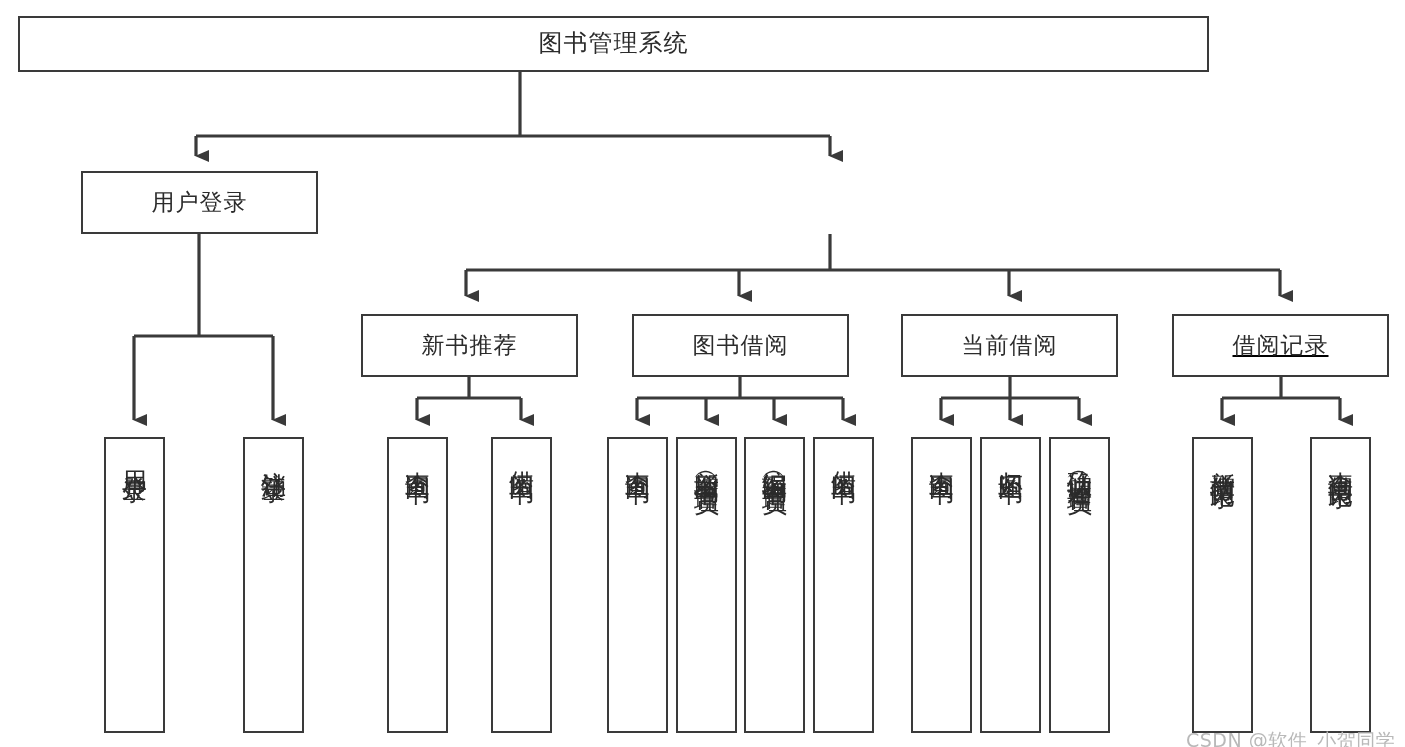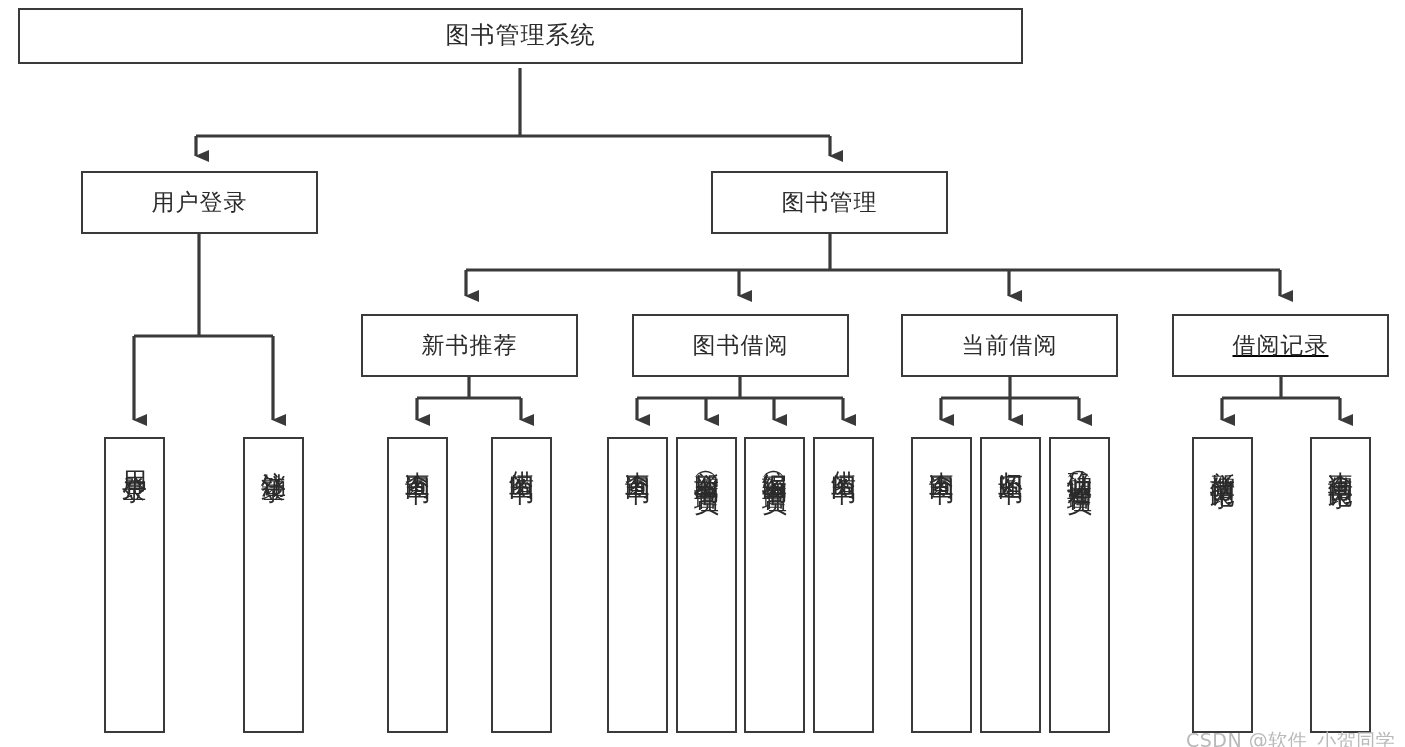"图书管理系统" div.node { top: 8px -> 16px; width: 1005px -> 1191px }
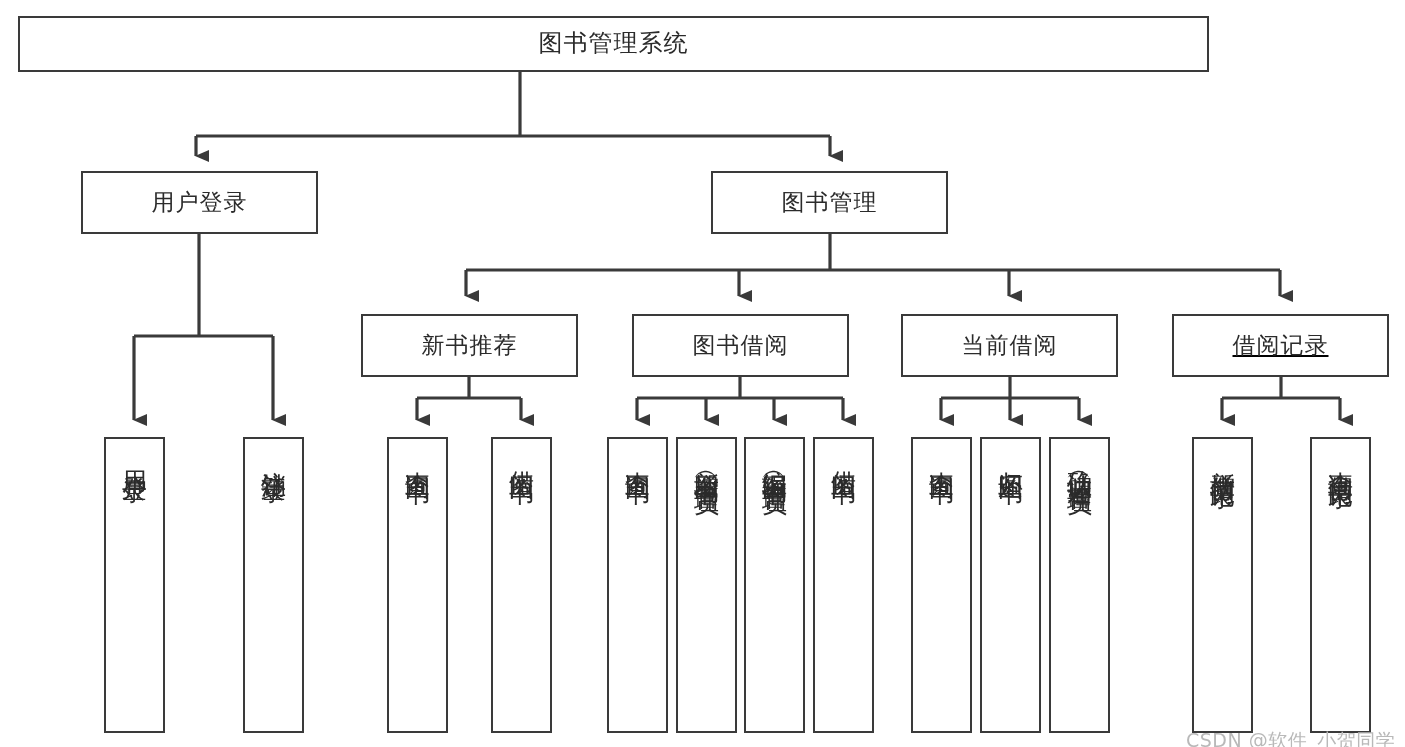"图书管理" div.node { html: <div> <span>图书管理</span> </div> -> none }
